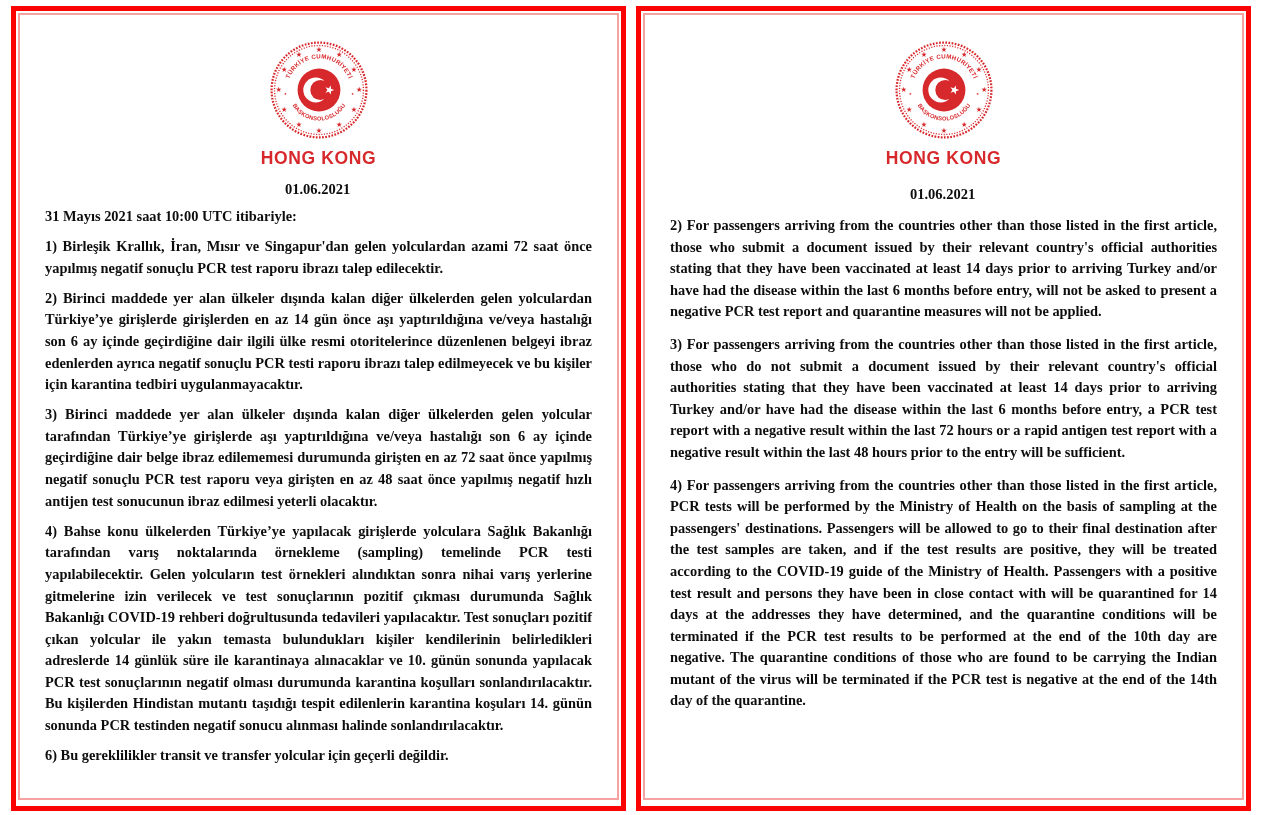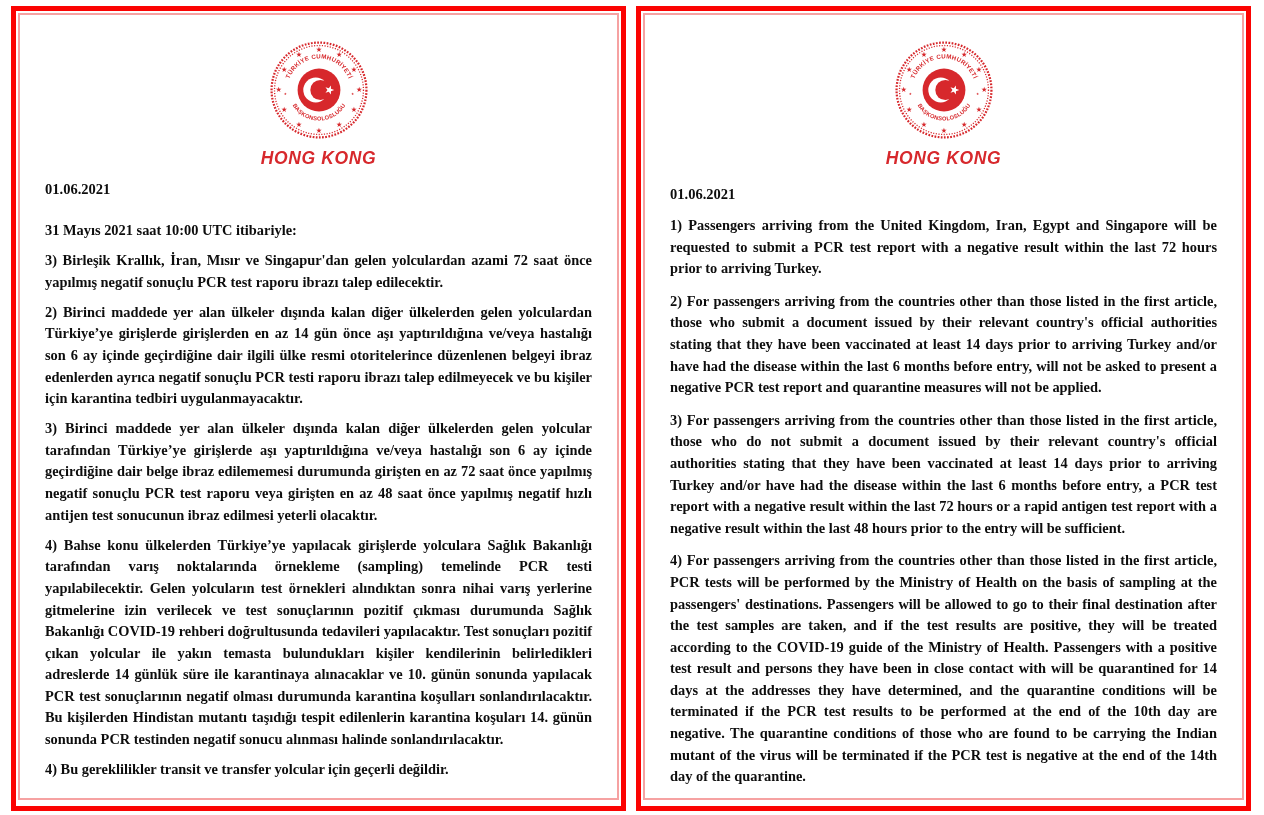"HONG KONG" .location { font-style: italic -> none }
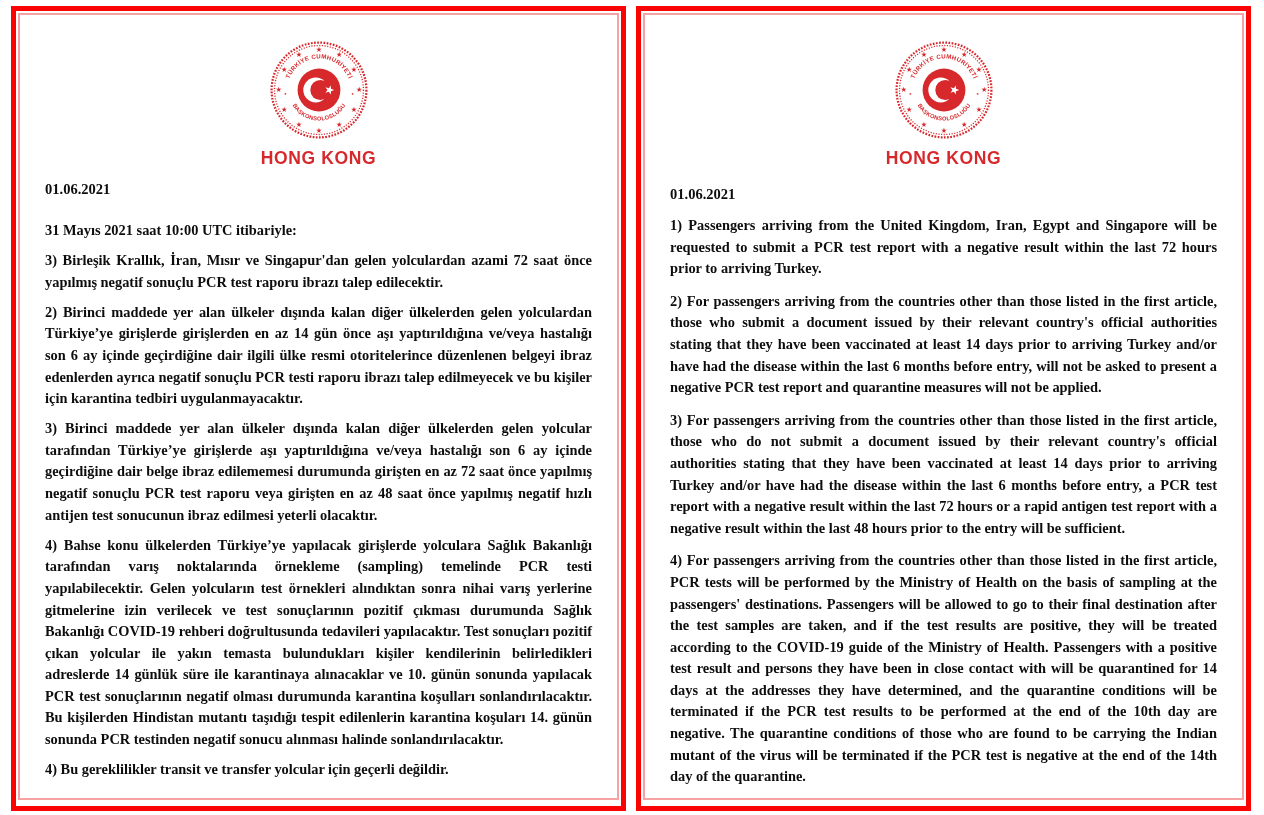"01.06.2021" .date-line { margin: 12px 2px 22px 0 -> 12px 2px 8px 0; text-align: left -> center }
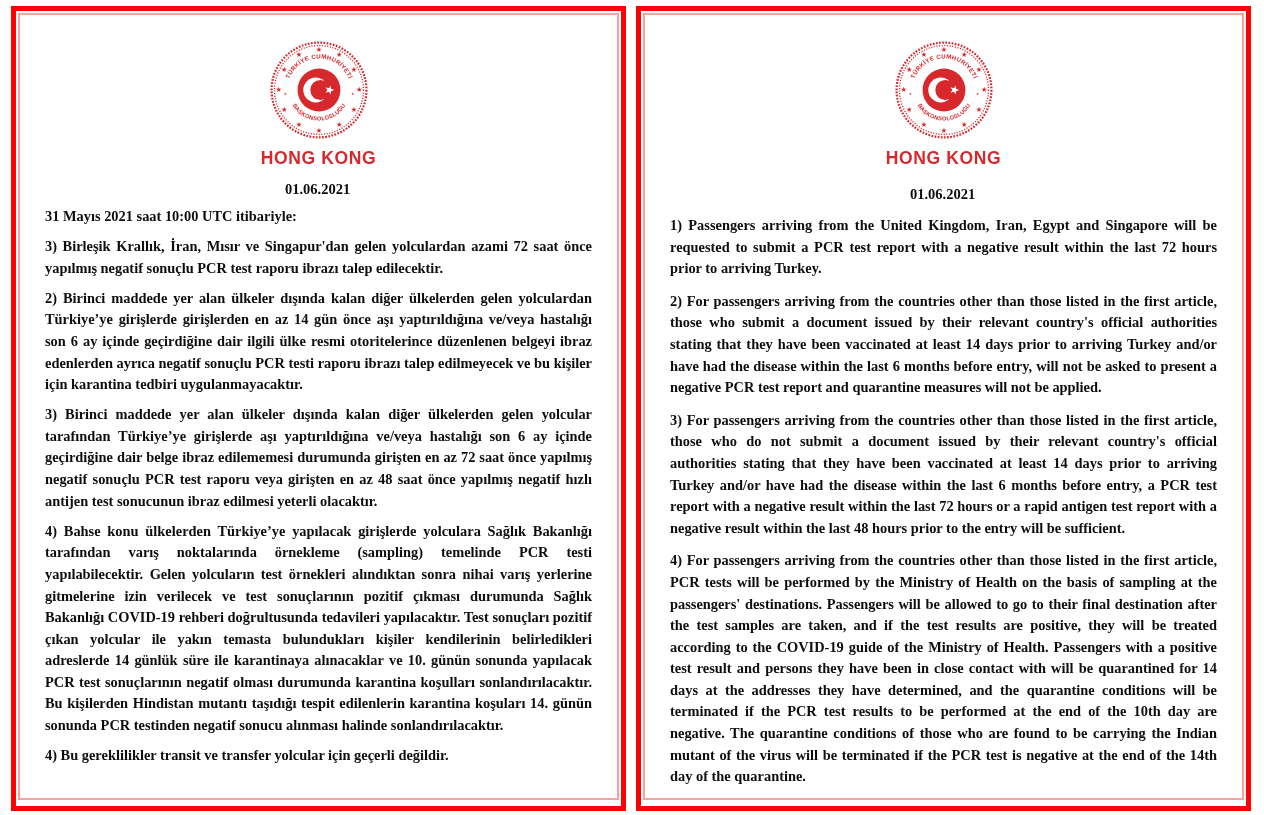"1) Passengers arriving from the" p { html: <p>1) Passengers arriving from the United Kingdom, Iran, Egypt and Singapore will be requested to submit a PCR test report with a negative result within the last 72 hours prior to arriving Turkey.</p> -> none }
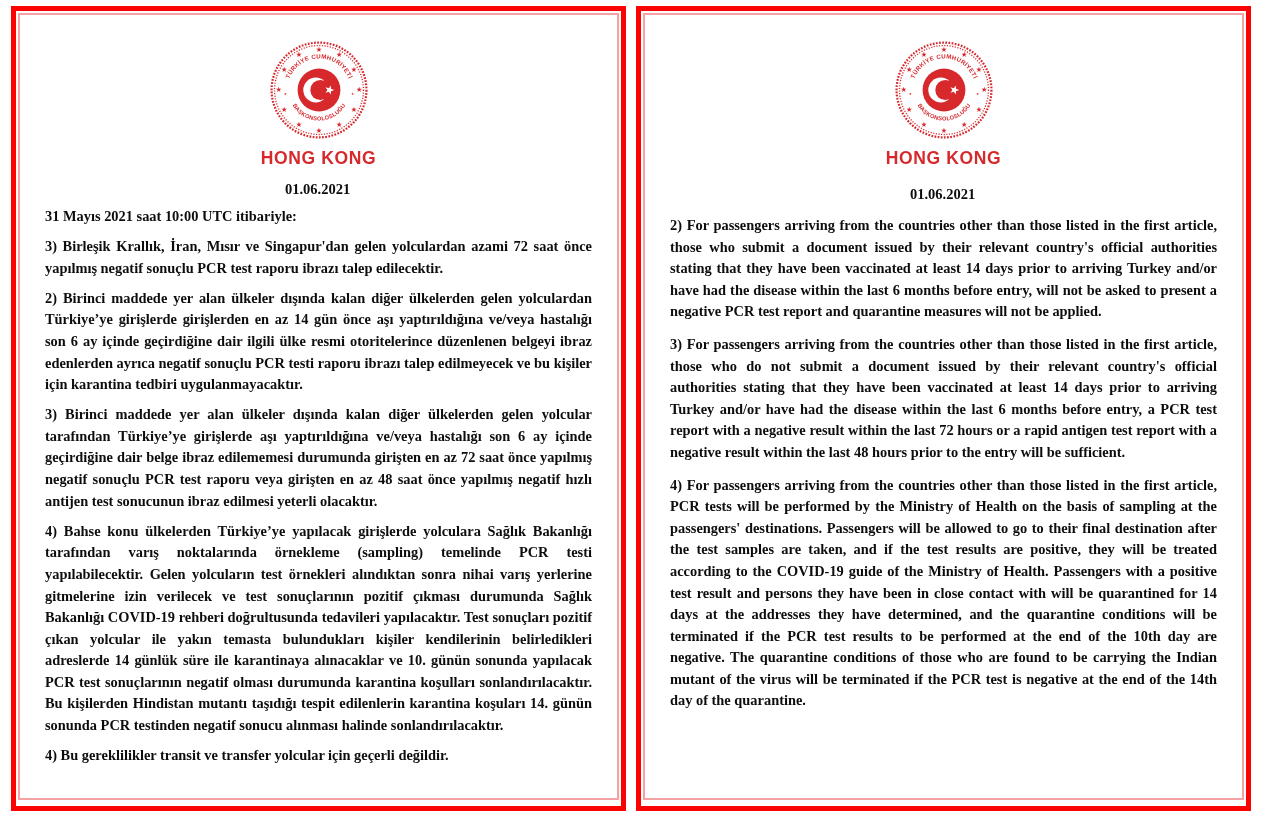"3) Birleşik Krallık, İran, Mısır" p { text: 3 -> 1 }
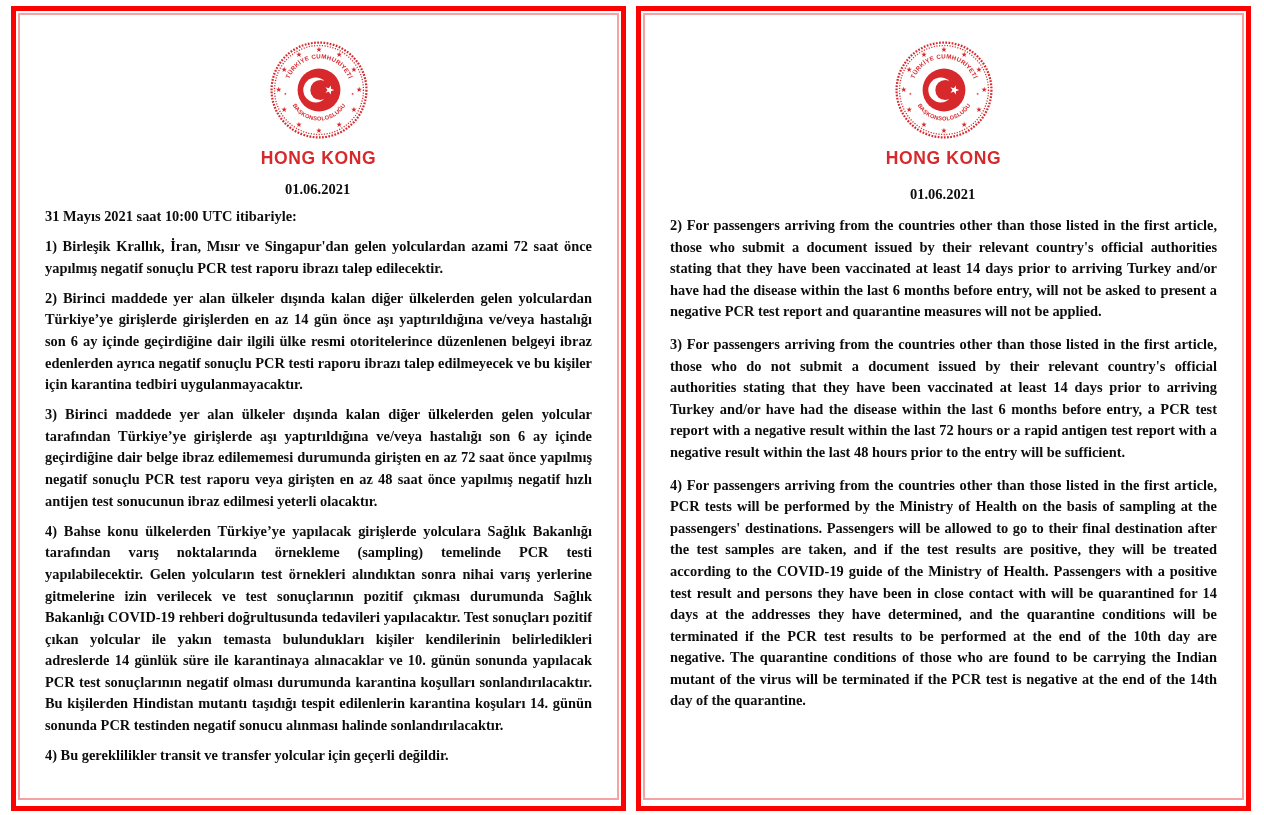"4) Bu gereklilikler transit ve" p { text: 4 -> 6 }
